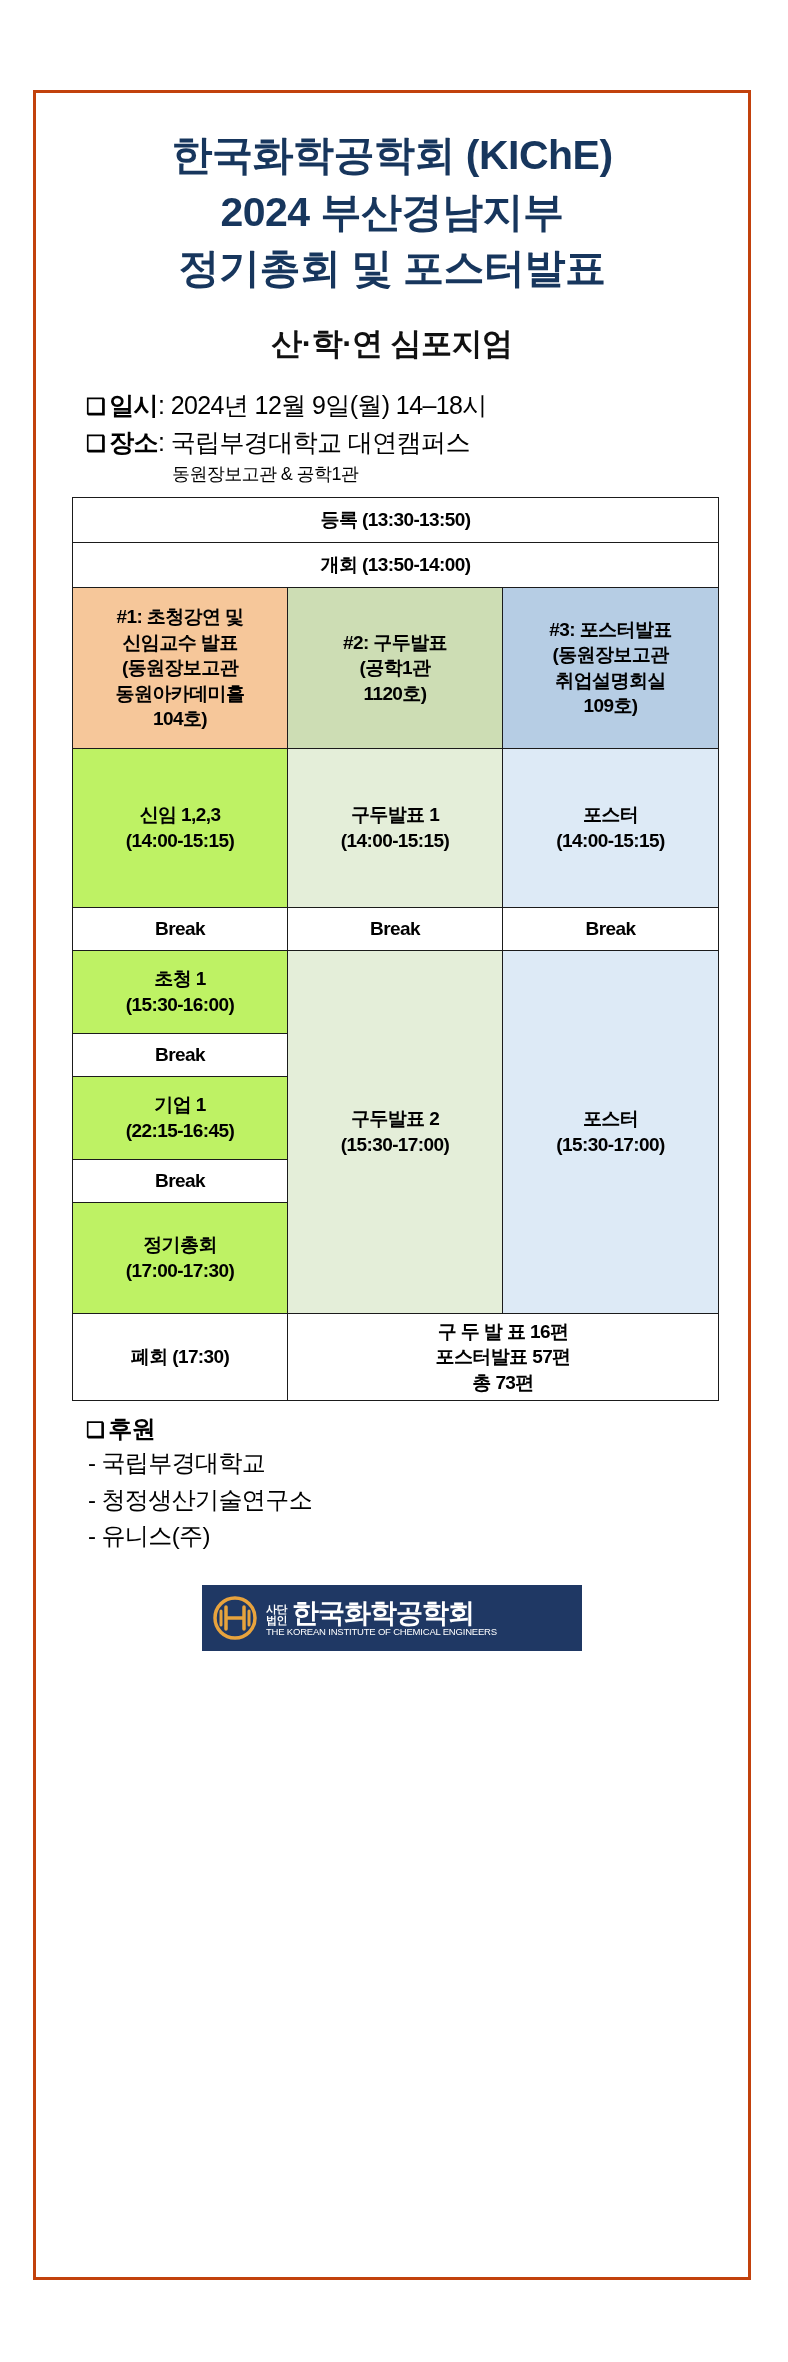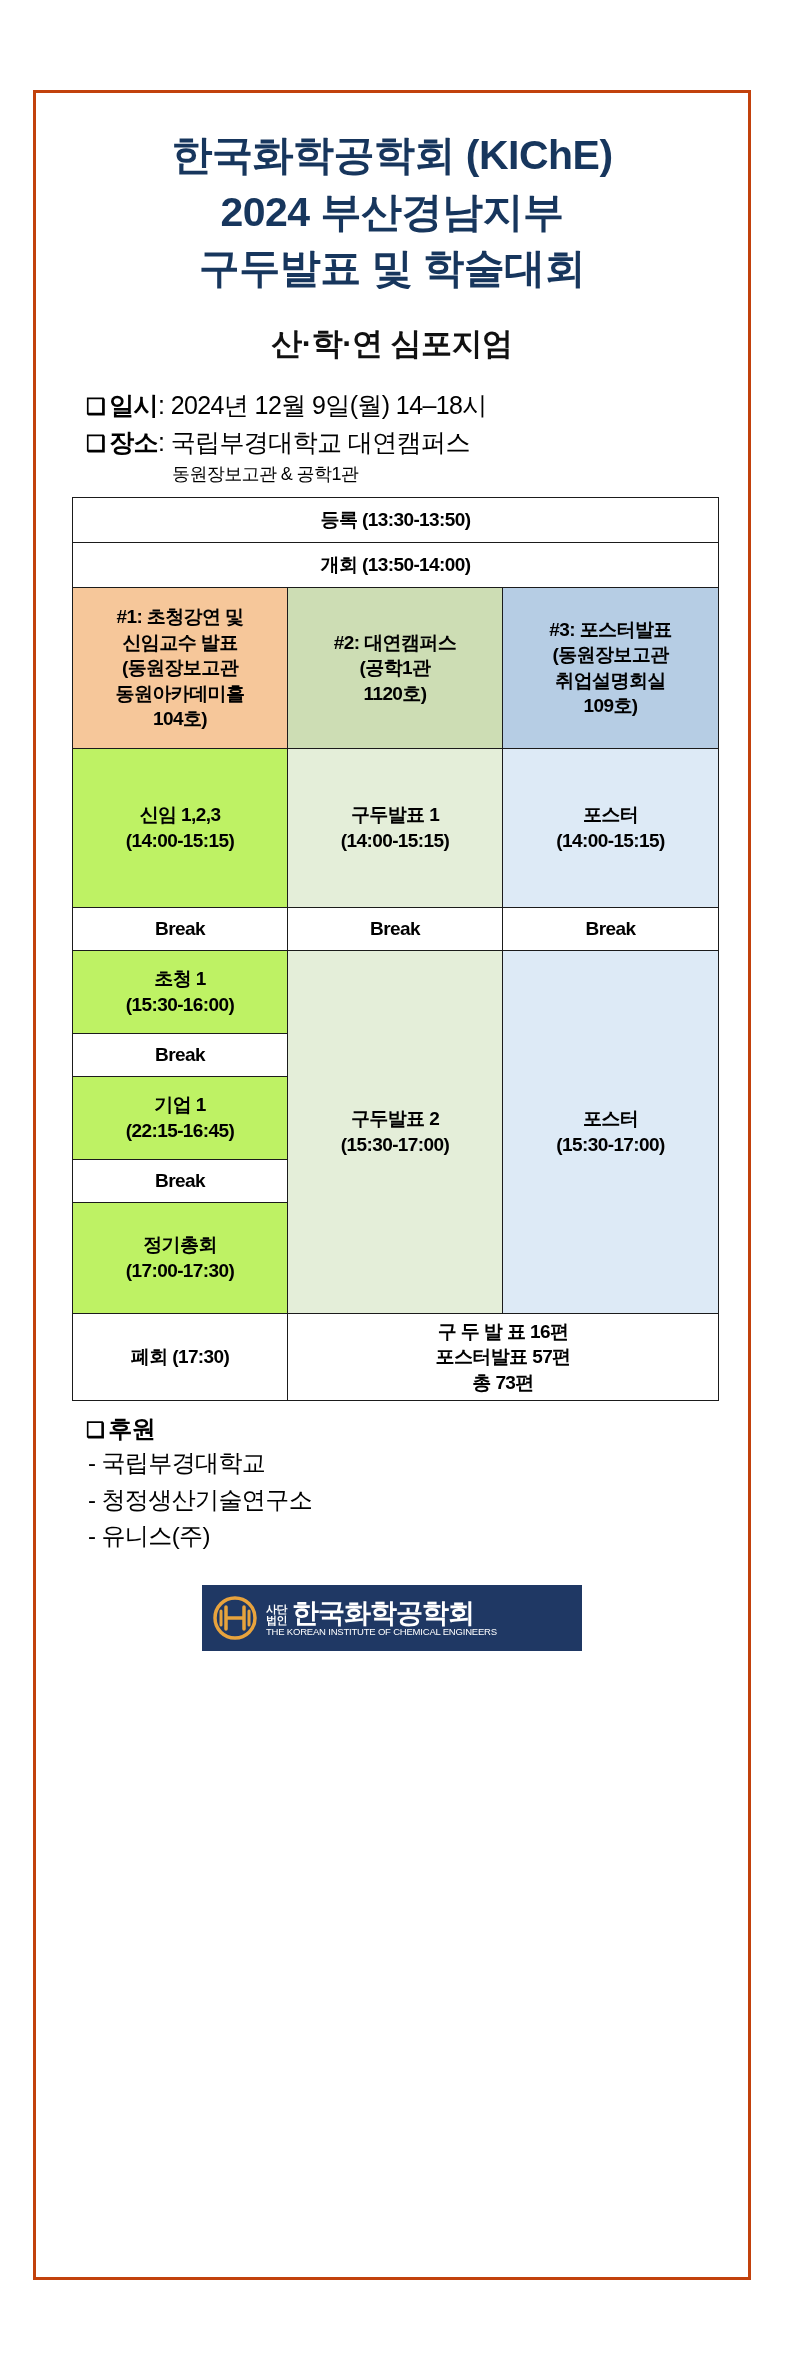"구두발표 및 학술대회" div.title-line { text: 구두발표 및 학술대회 -> 정기총회 및 포스터발표 }
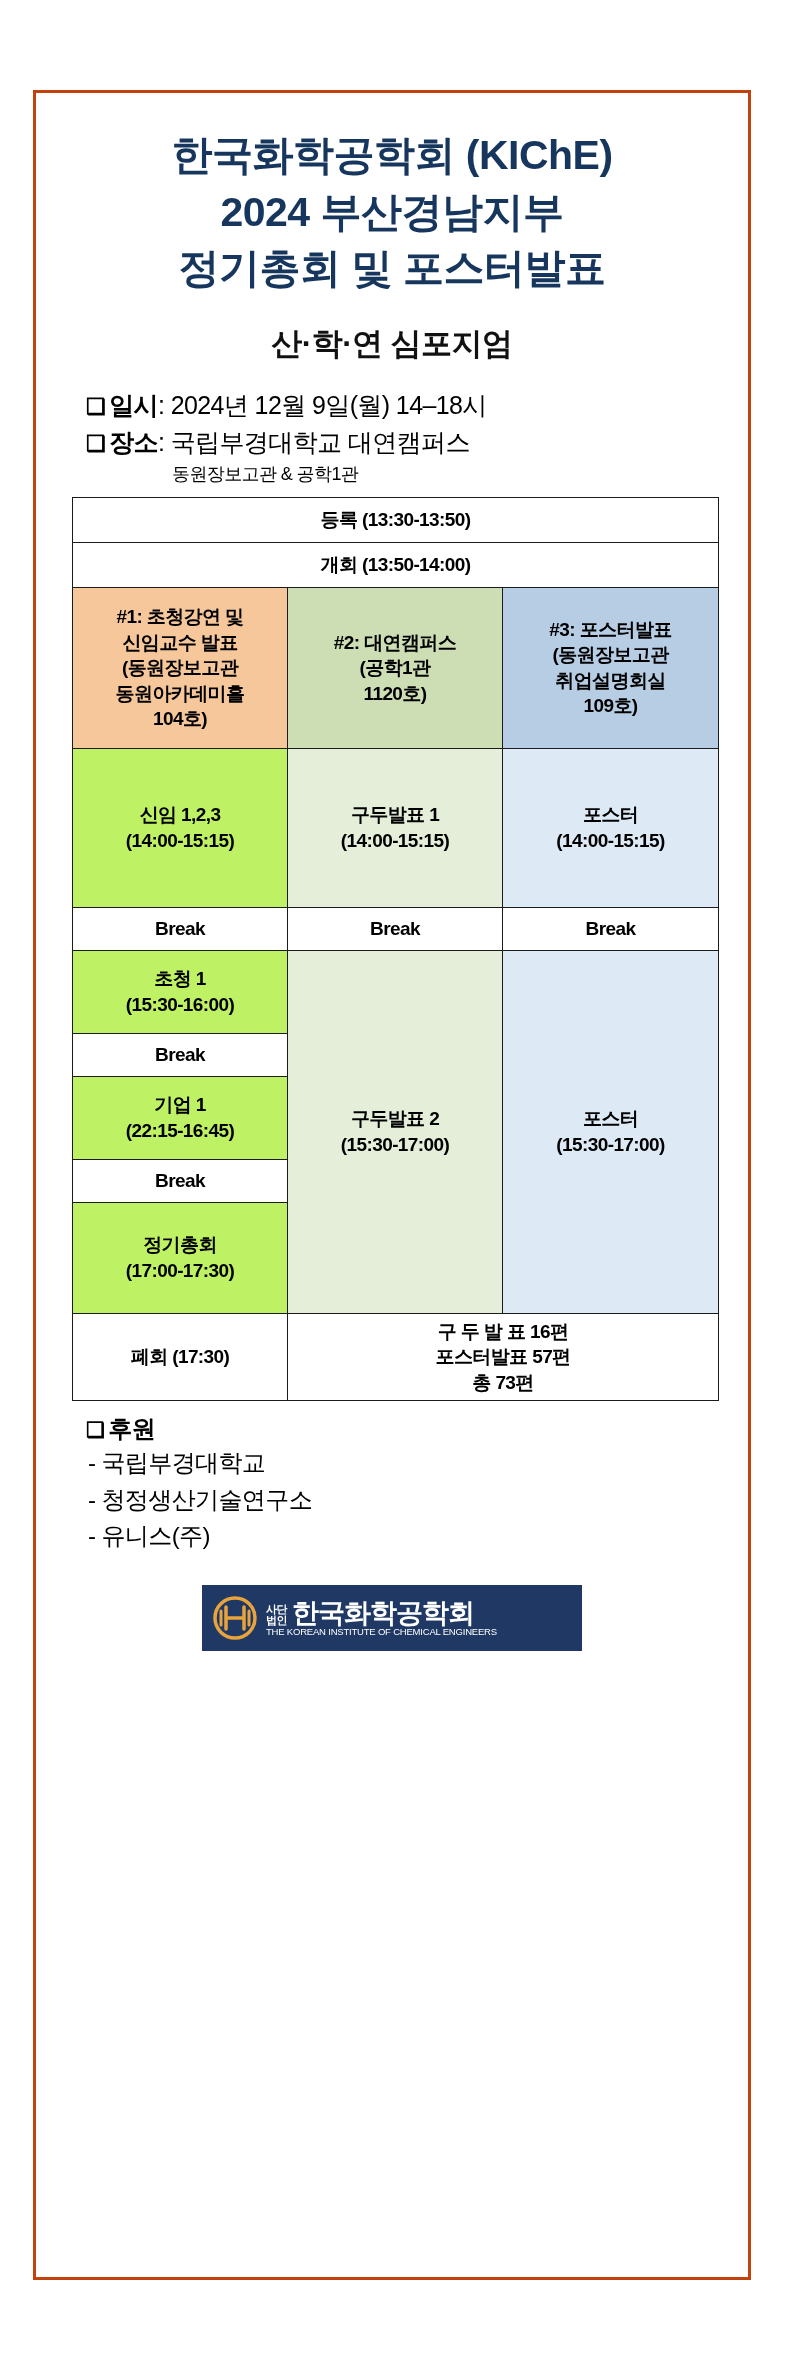"#2: 대연캠퍼스" div { text: 대연캠퍼스 -> 구두발표 }
